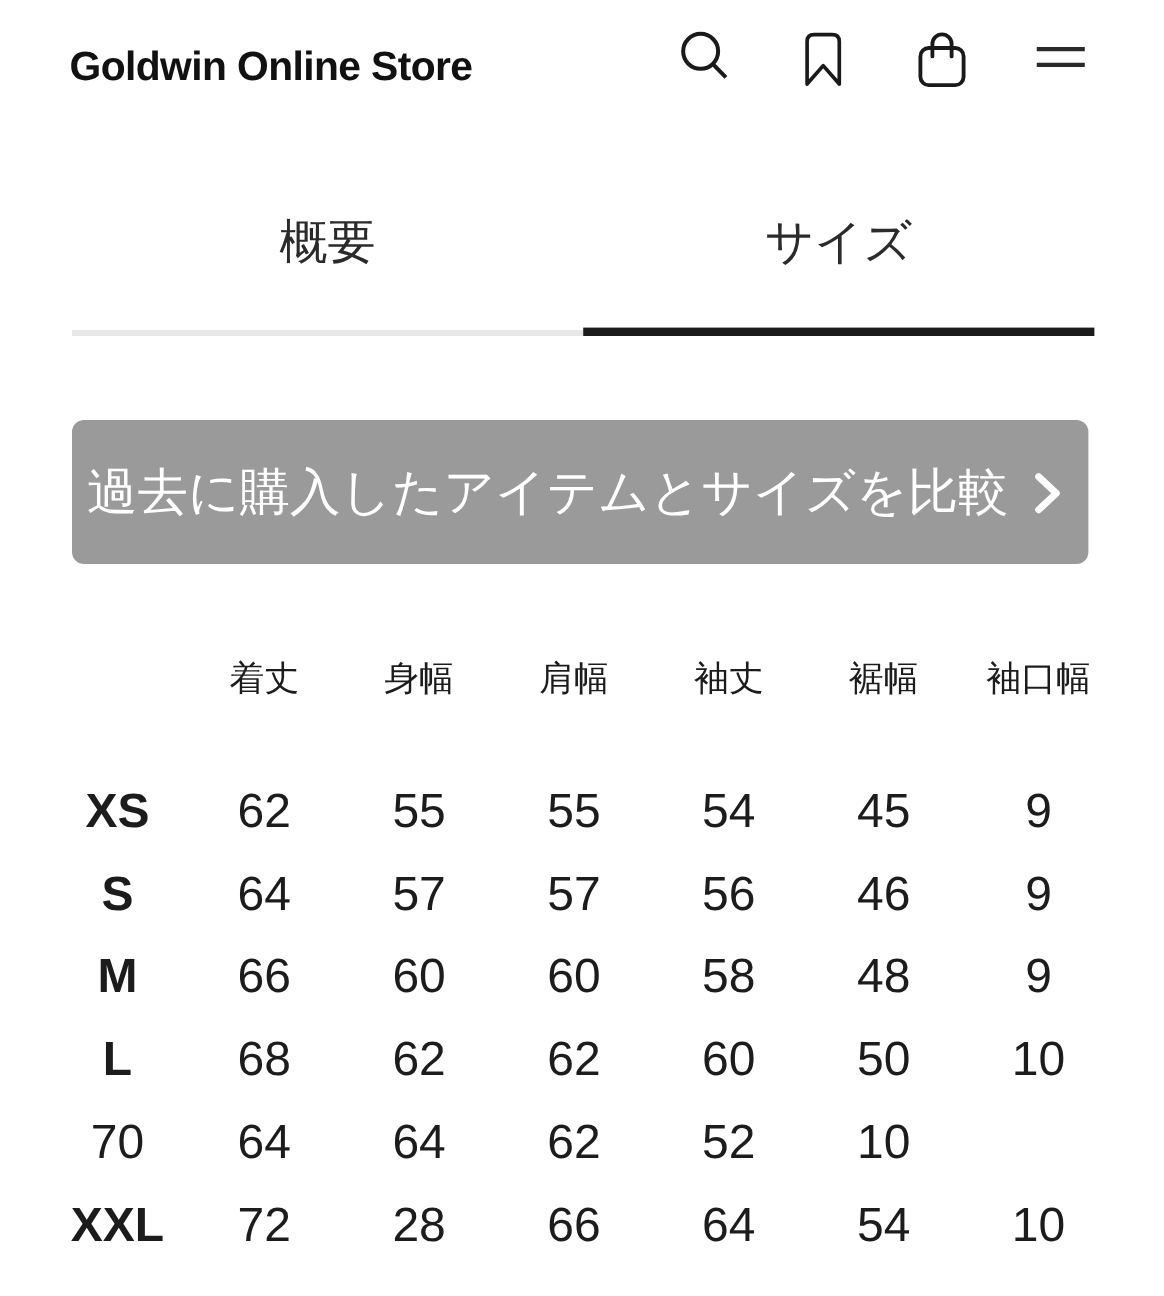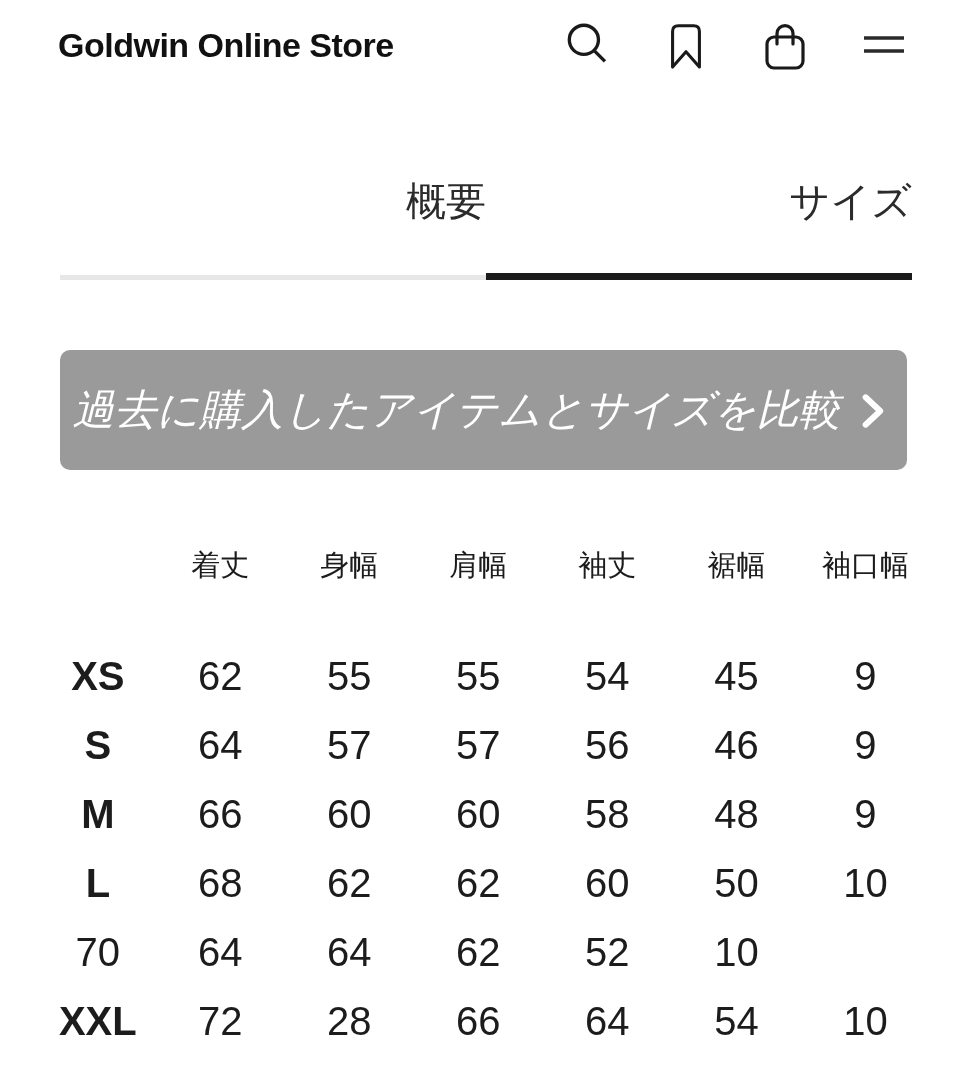"Goldwin Online Store" .header { align-items: center -> flex-end }
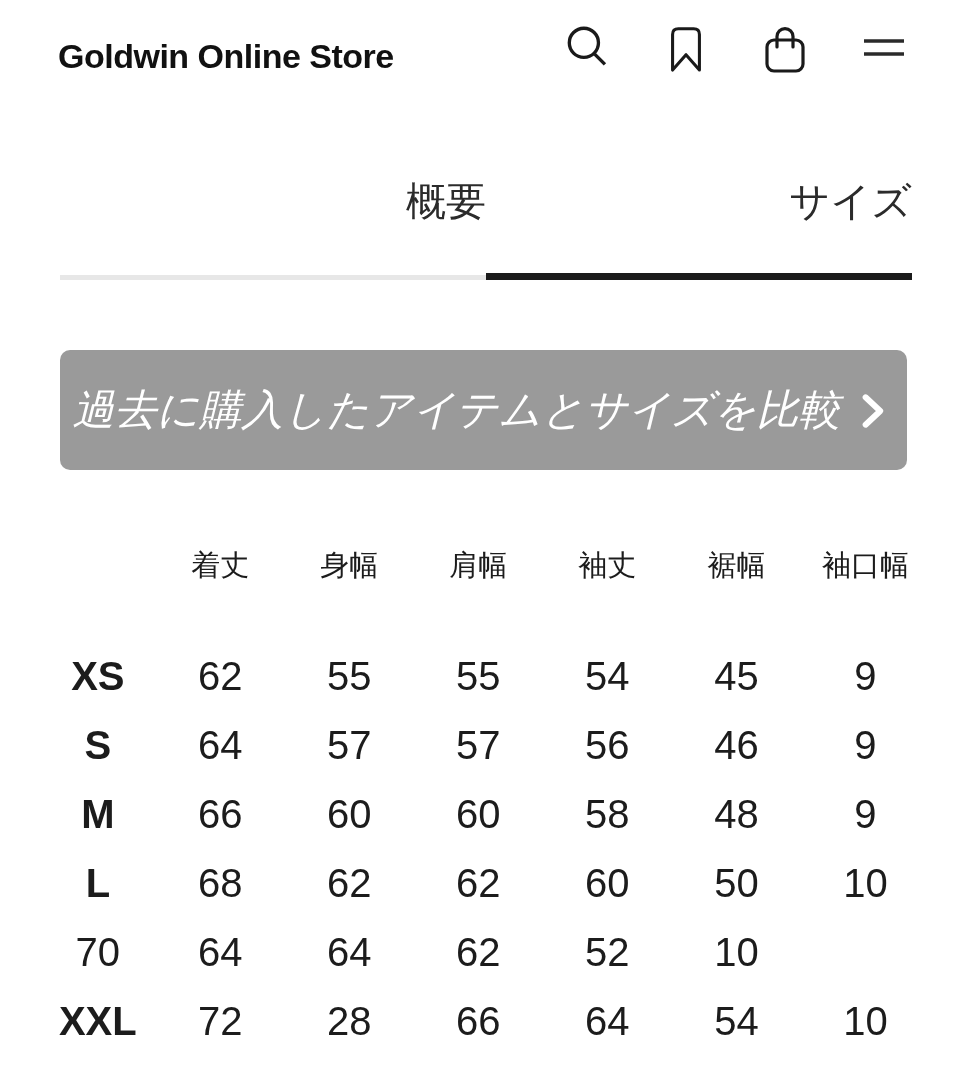"概要" .tab { text-align: right -> center }
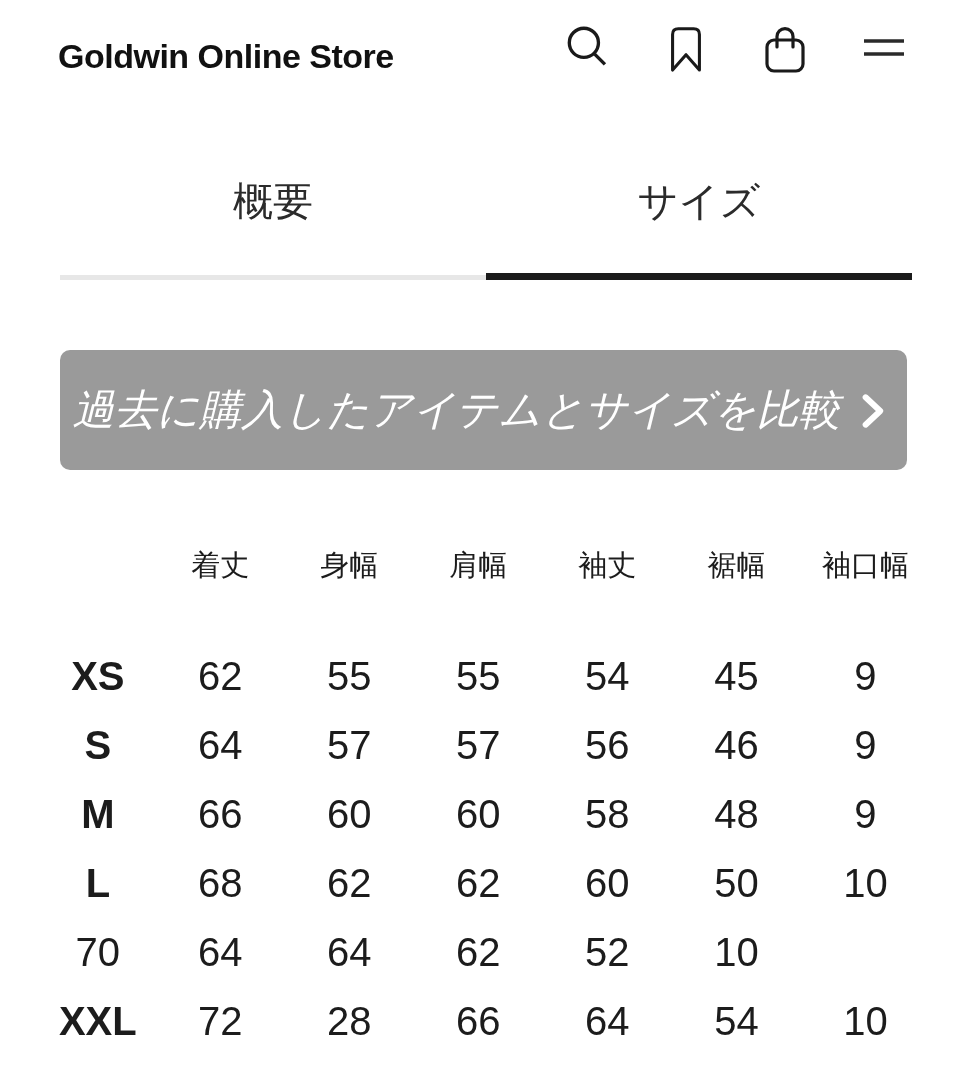"過去に購入したアイテムとサイズを比較" .compare-btn { font-style: italic -> none }
